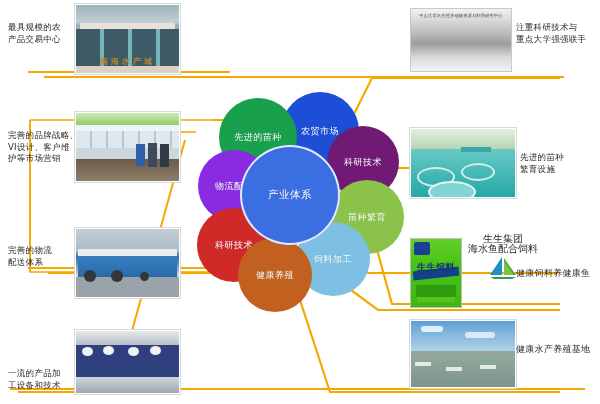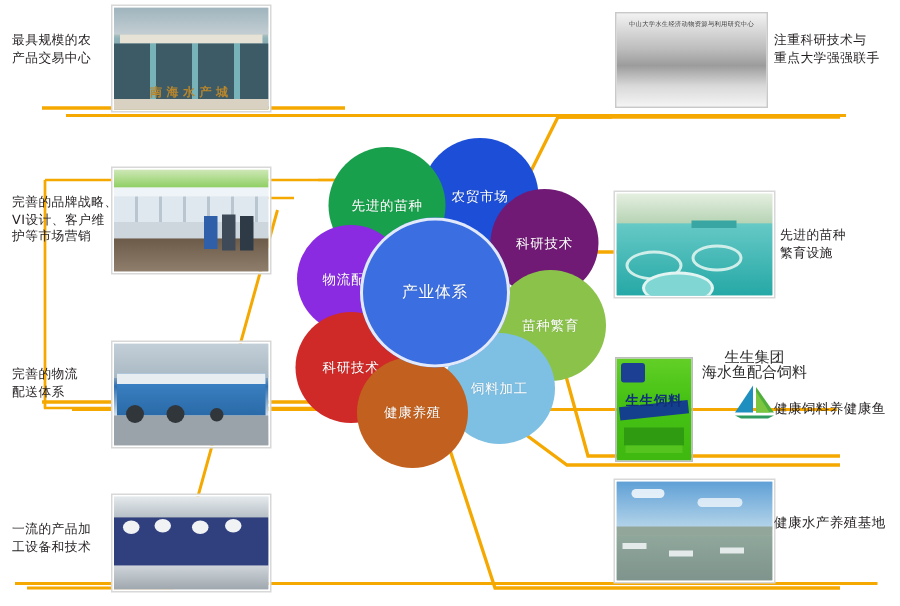"一流的产品加" div.cap { top: 348px -> 368px }
